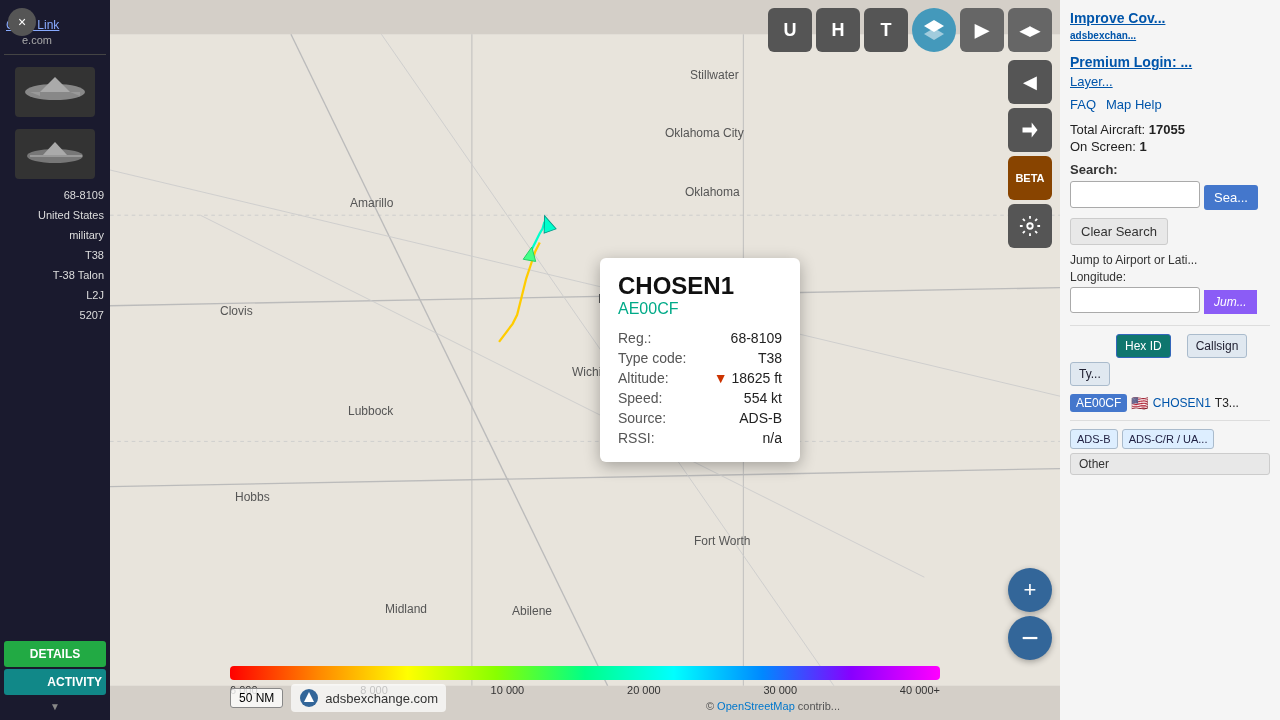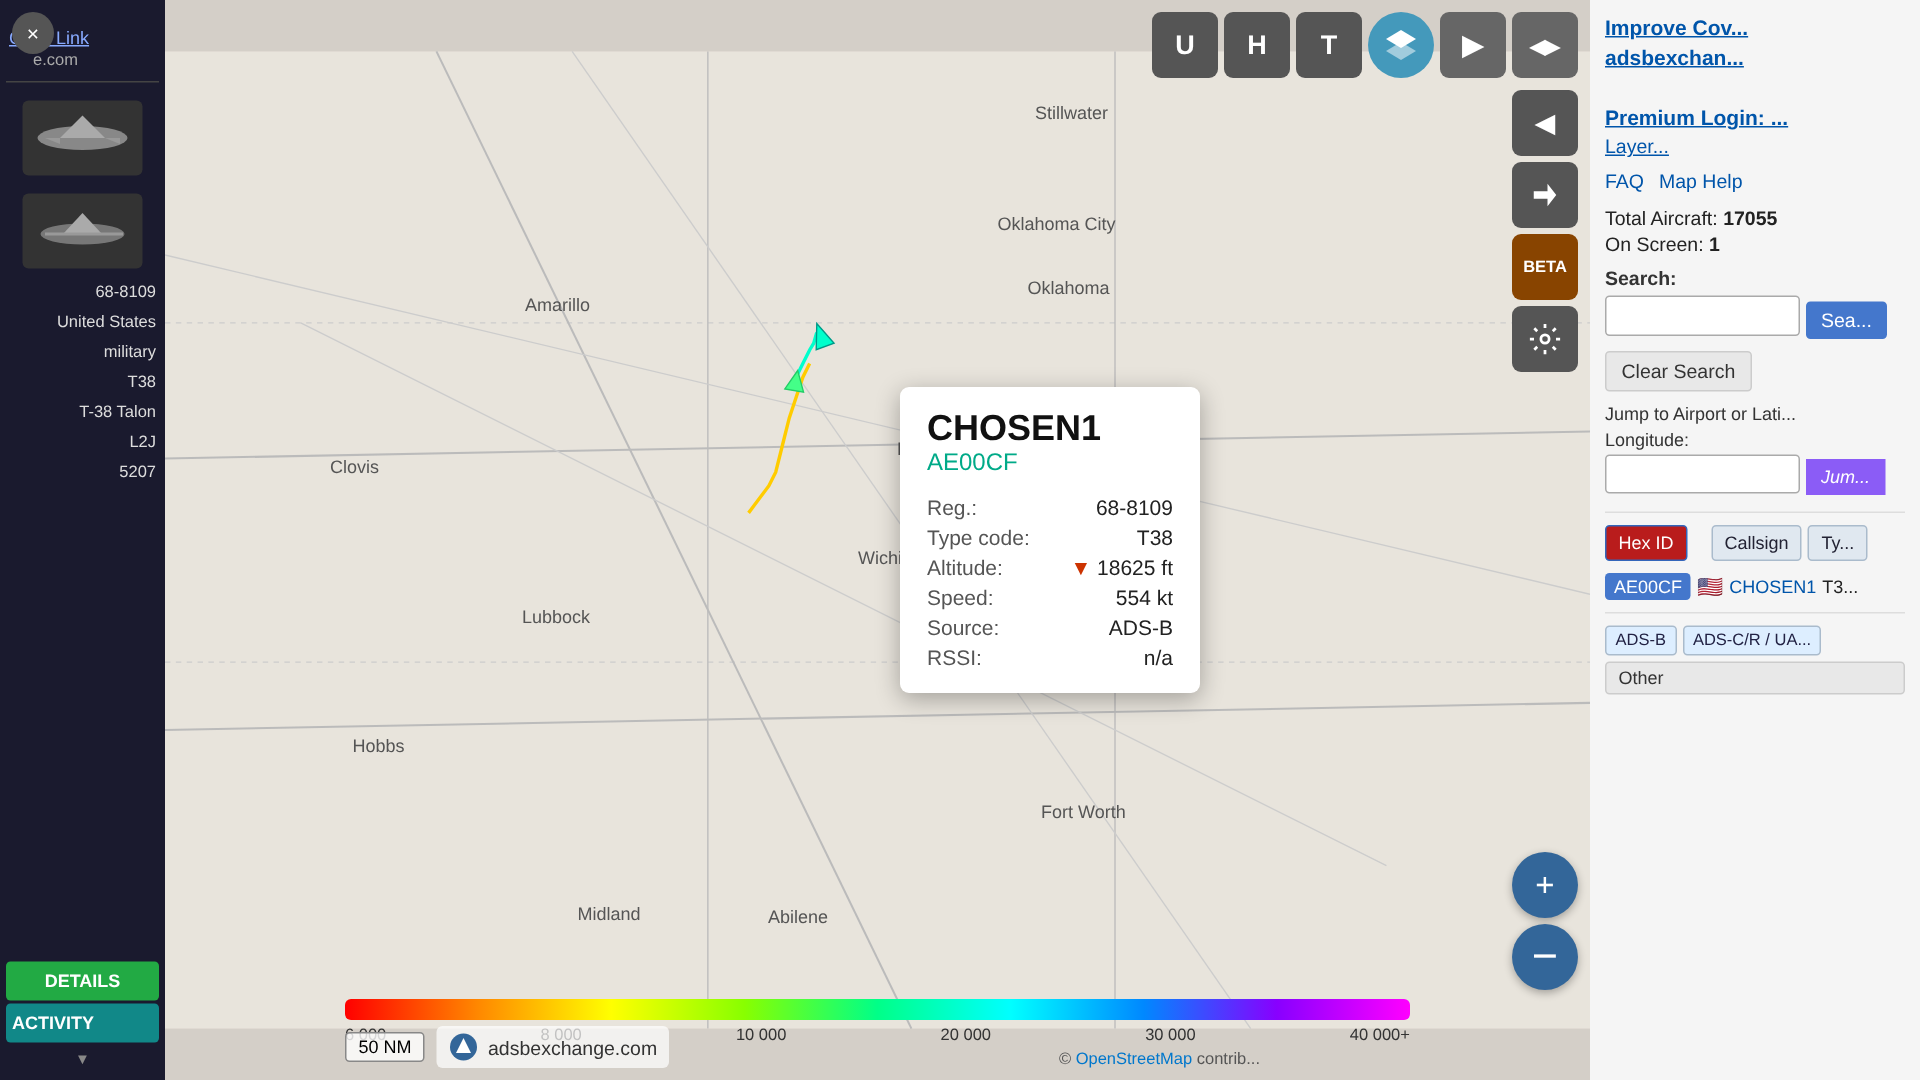"adsbexchan..." .right-panel-subheader { font-size: 14px -> 10px; margin-bottom: 24px -> 13px }
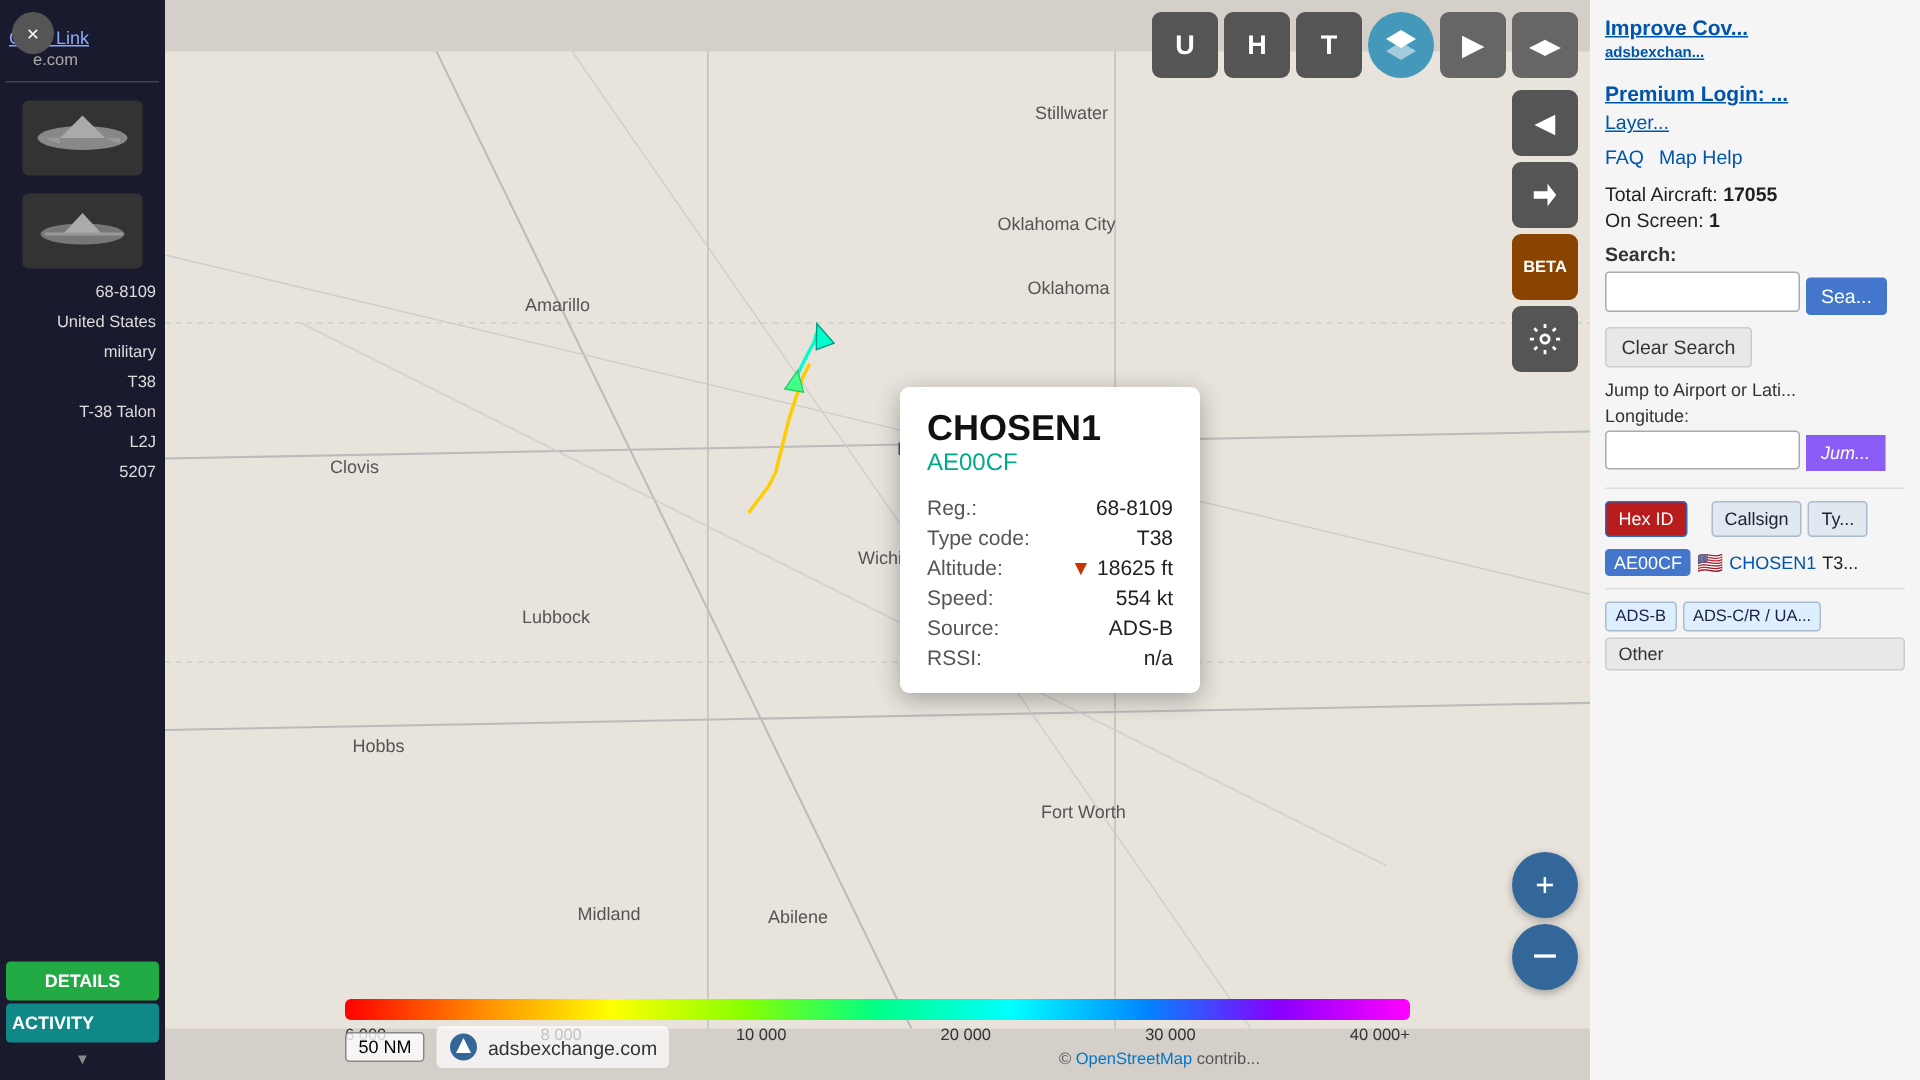"Oklahoma City" div.city-label { top: 142px -> 126px }
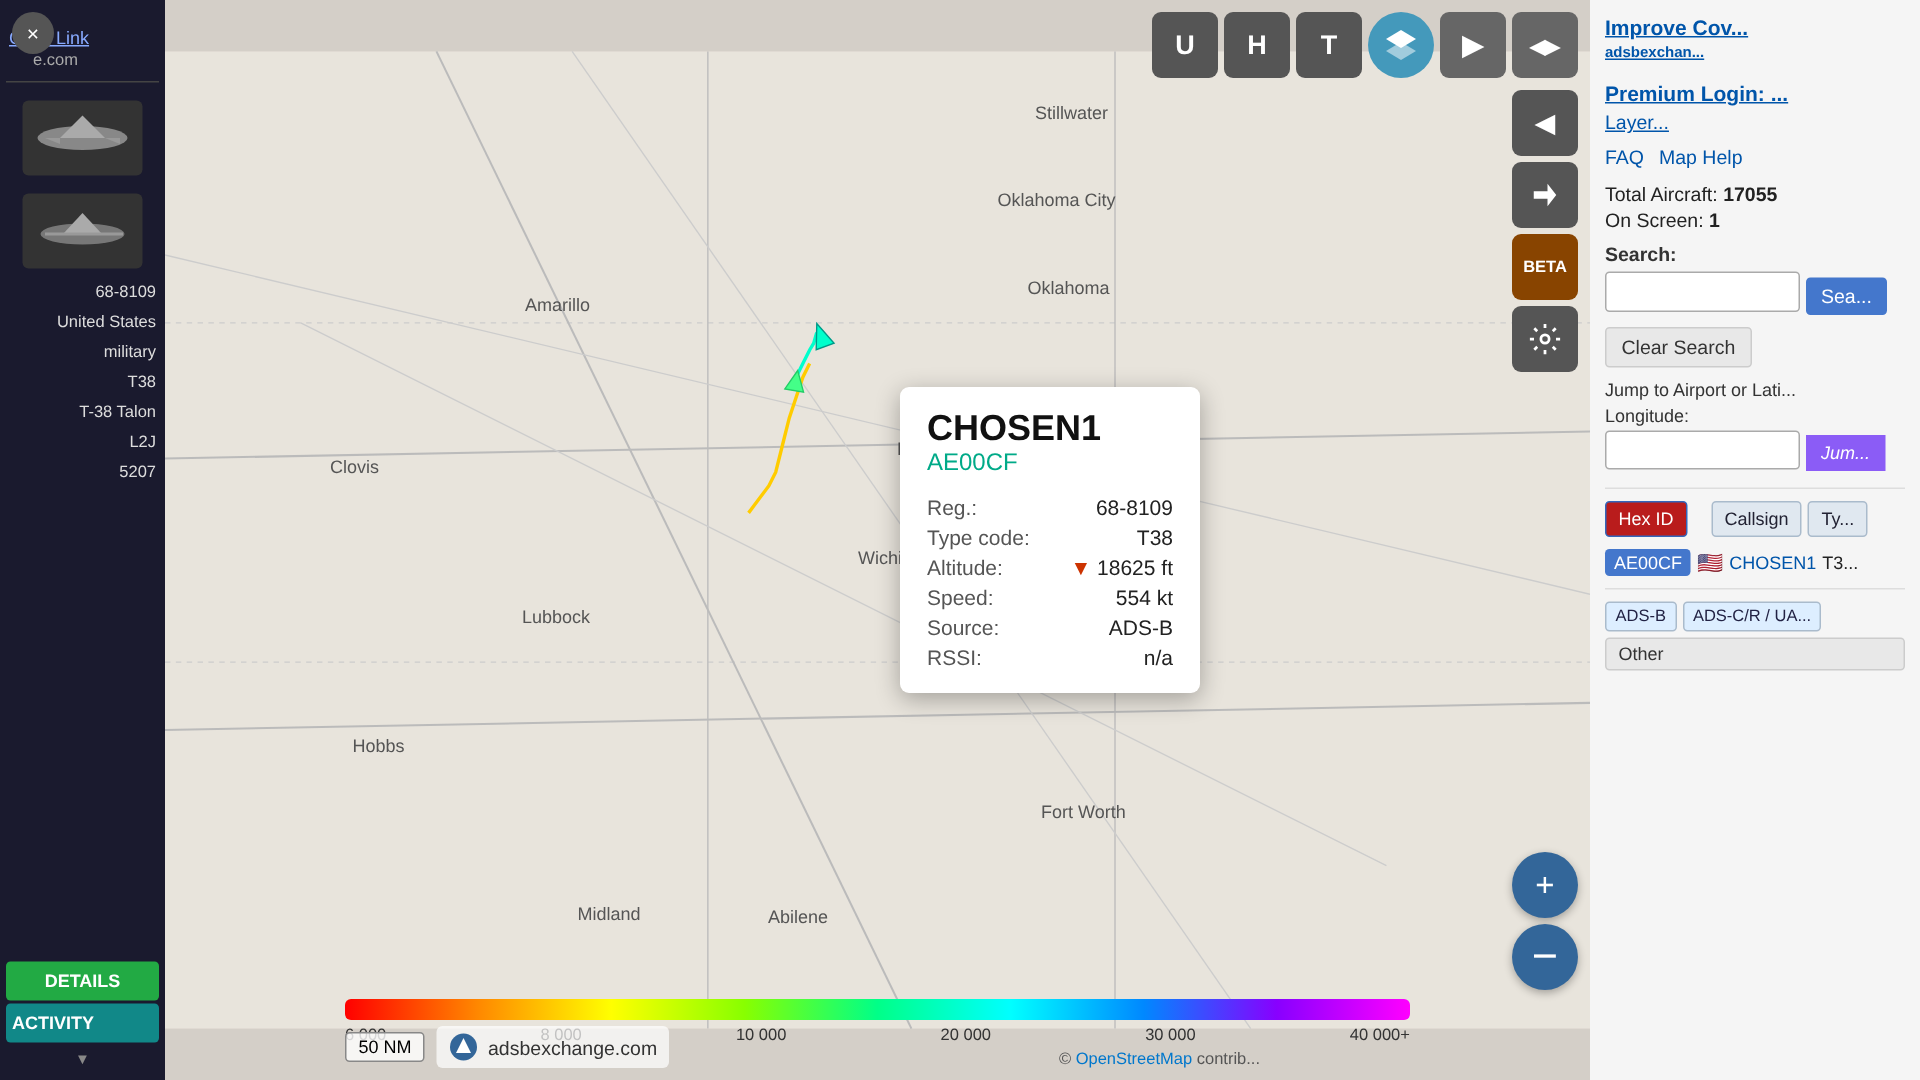"Hex ID" .filter-tag.active { background: #b91c1c -> #0f766e; margin-left: none -> 46px }
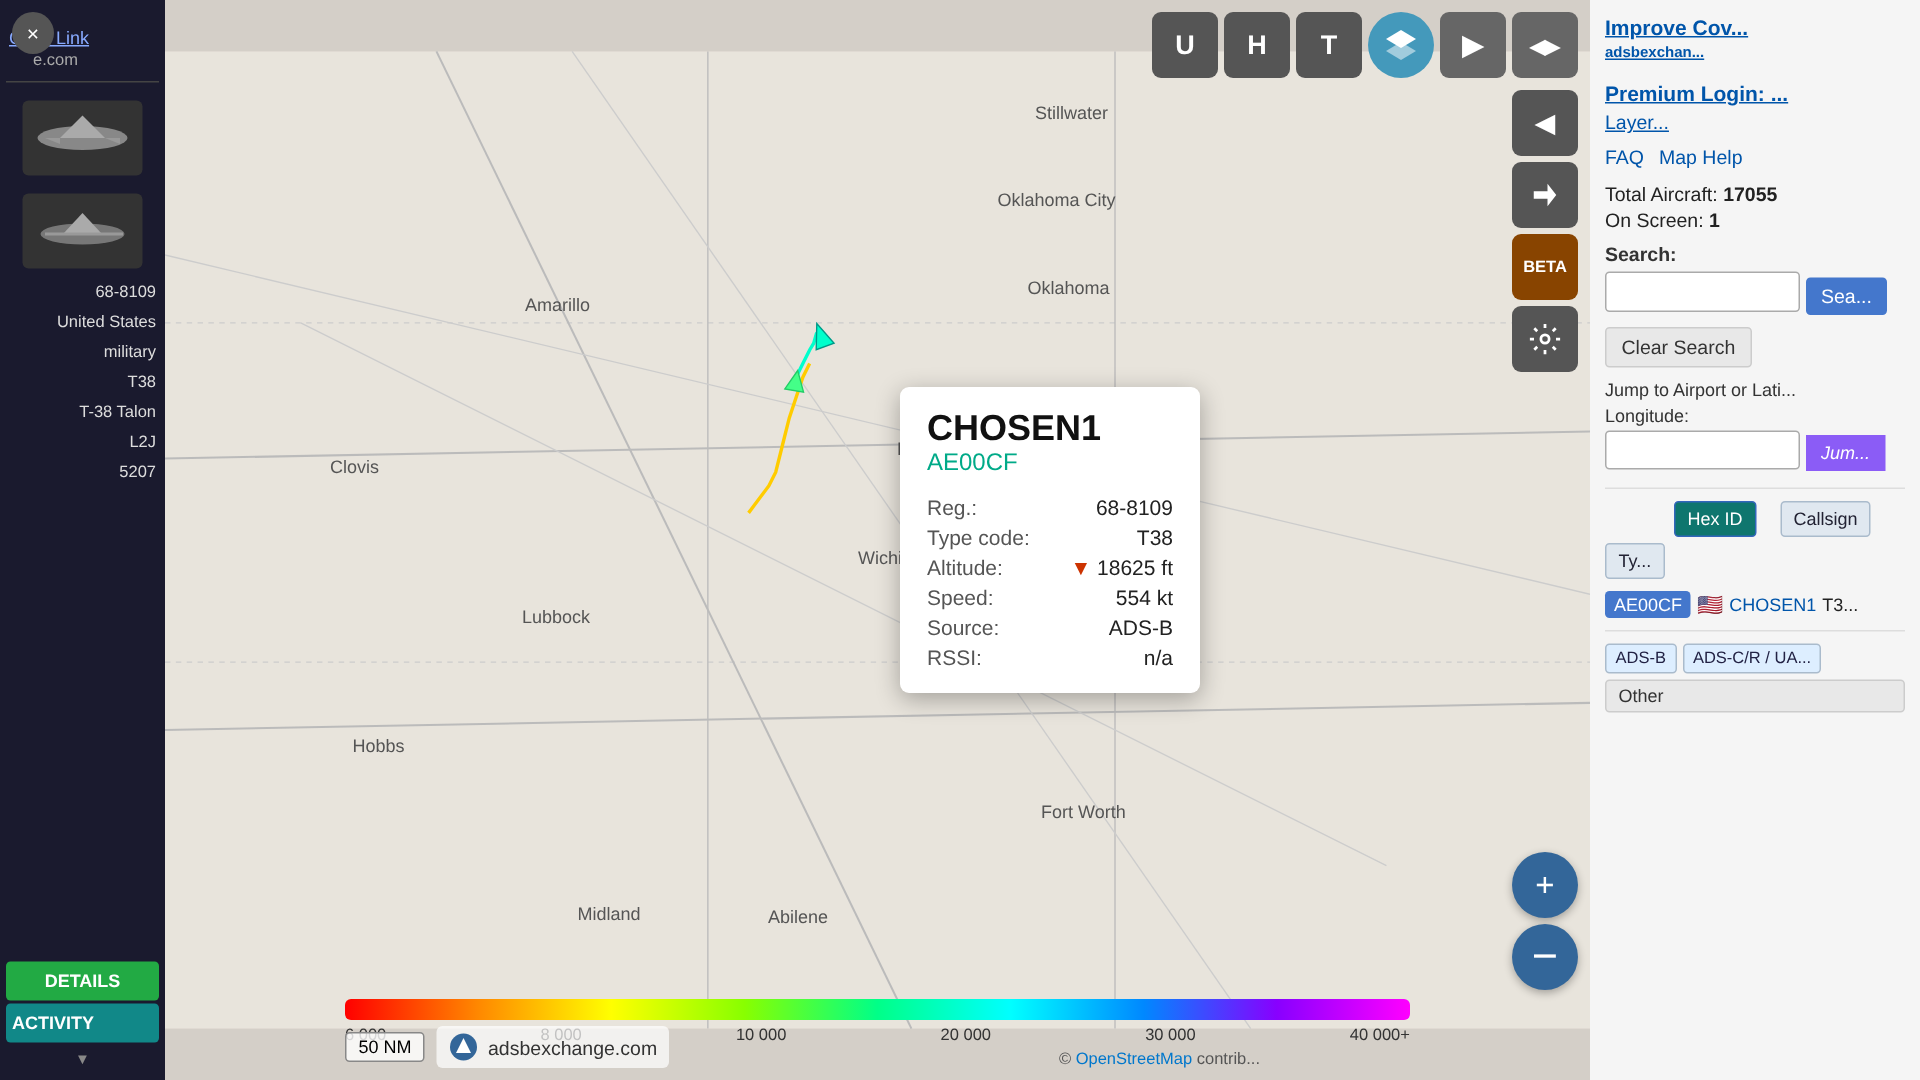"ACTIVITY" .sidebar-btn-teal { text-align: left -> right }
